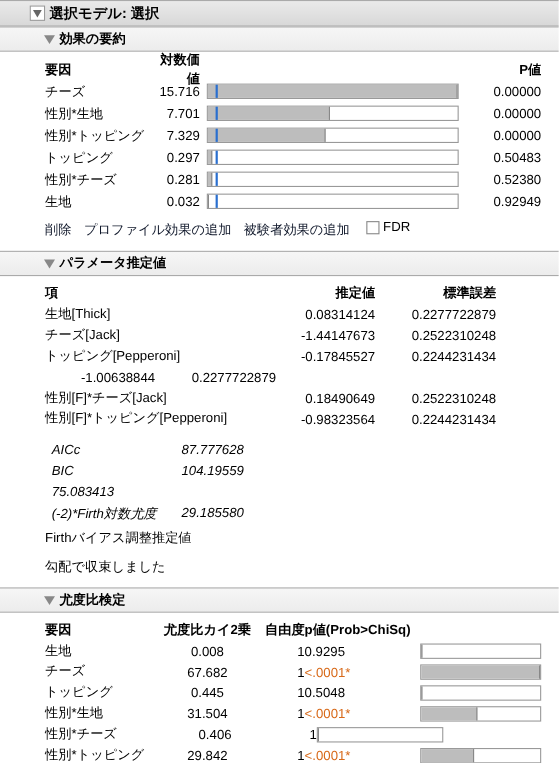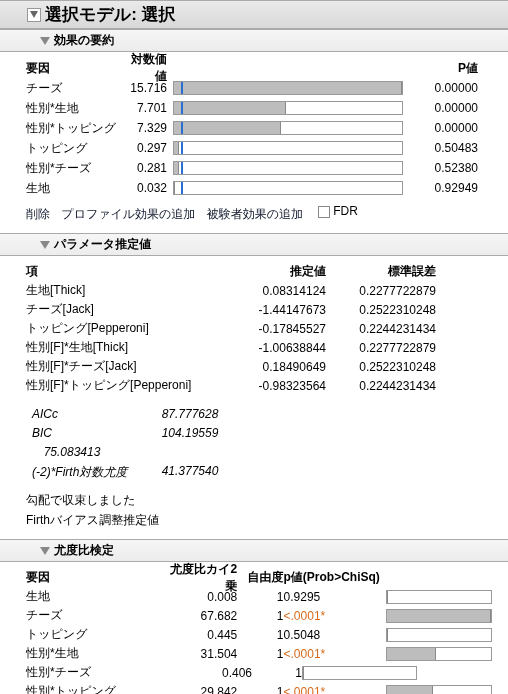"選択モデル: 選択" .panel-header.top { font-size: 17px -> 13px }
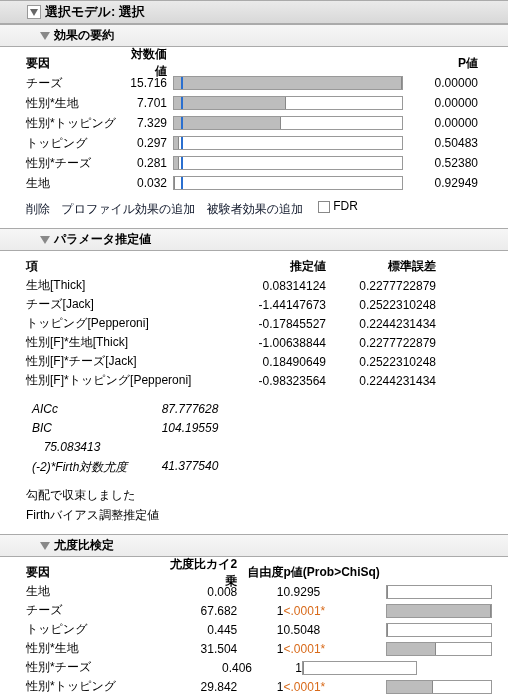"要因" .content { padding: 6px 16px 10px 26px -> 6px 16px 10px 41px }
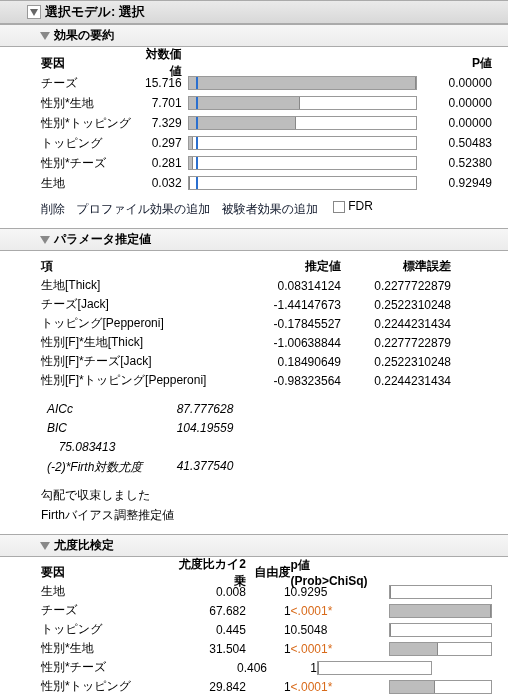"性別[F]*生地[Thick]" div.par-col-name { html: <div>性別[F]*生地[Thick]</div> -> none }
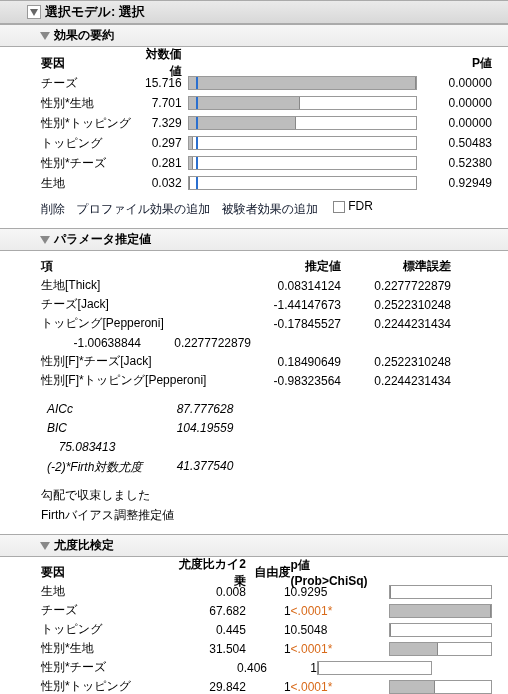"87.777628" .stat-col-val { text-align: center -> left }
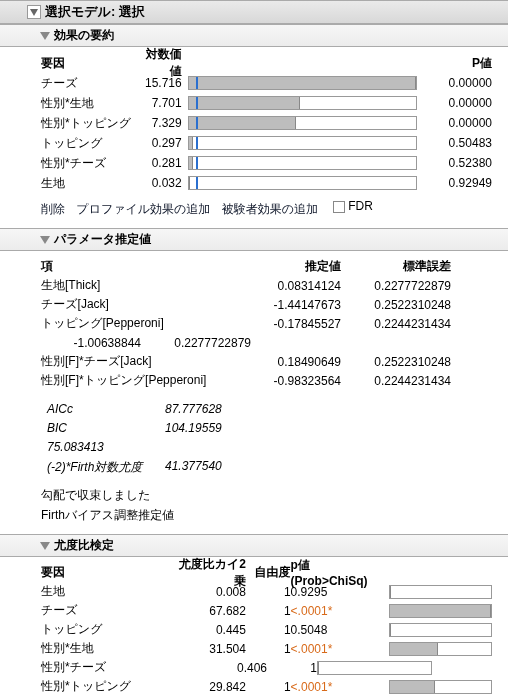"41.377540" div.stat-col-val { text: 41.377540 -> 29.185580 }
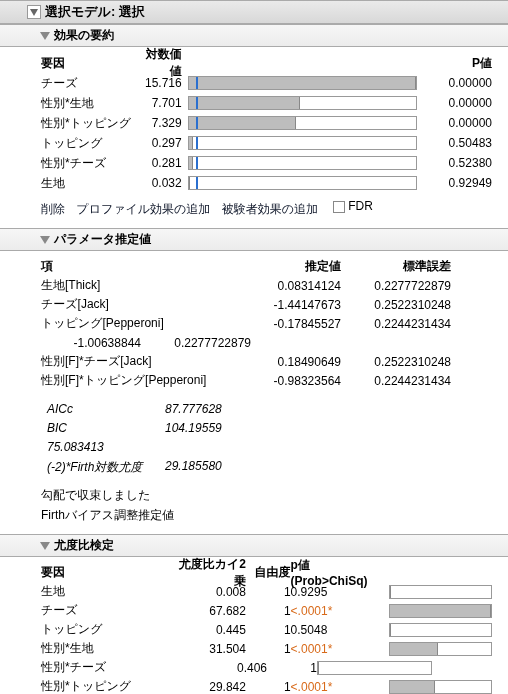"勾配で収束しました" div.note { order: before "Firthバイアス調整推定値" -> after "Firthバイアス調整推定値" }
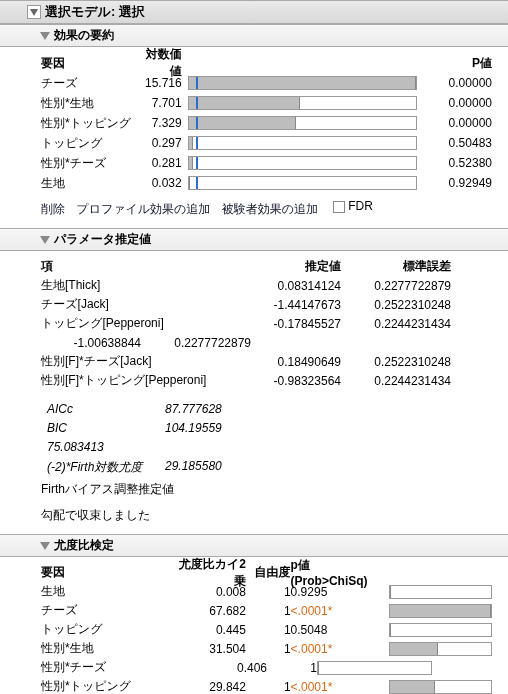"尤度比カイ2乗" .lr-col-chi { margin-left: 29px -> none; text-align: right -> center }
